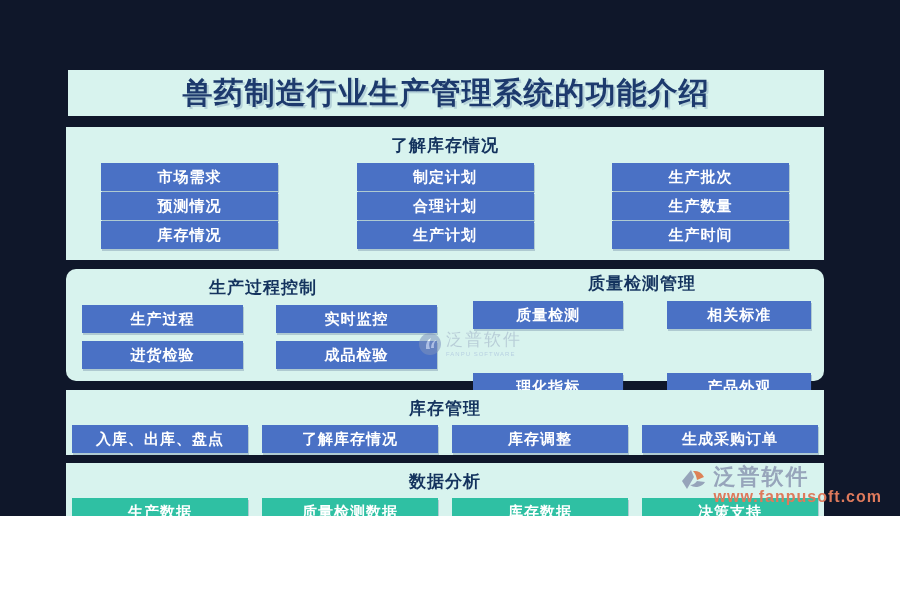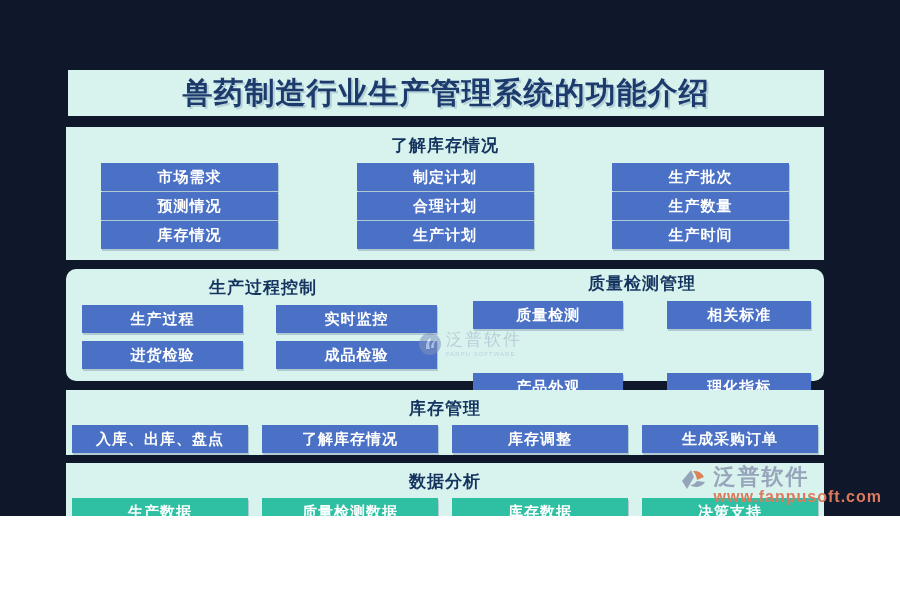"产品外观" div.chip { order: before "理化指标" -> after "理化指标" }
